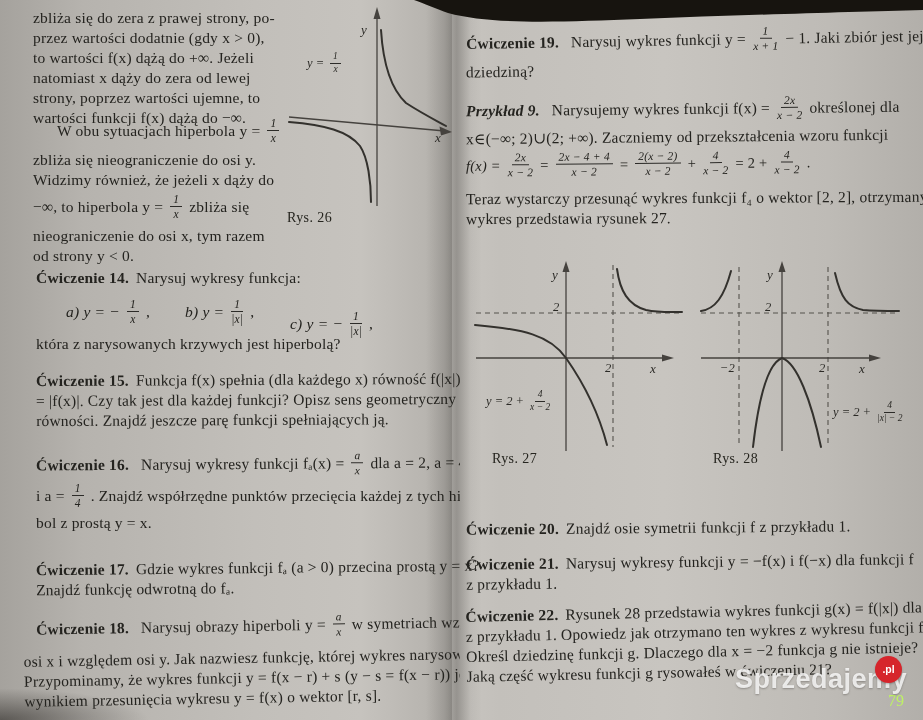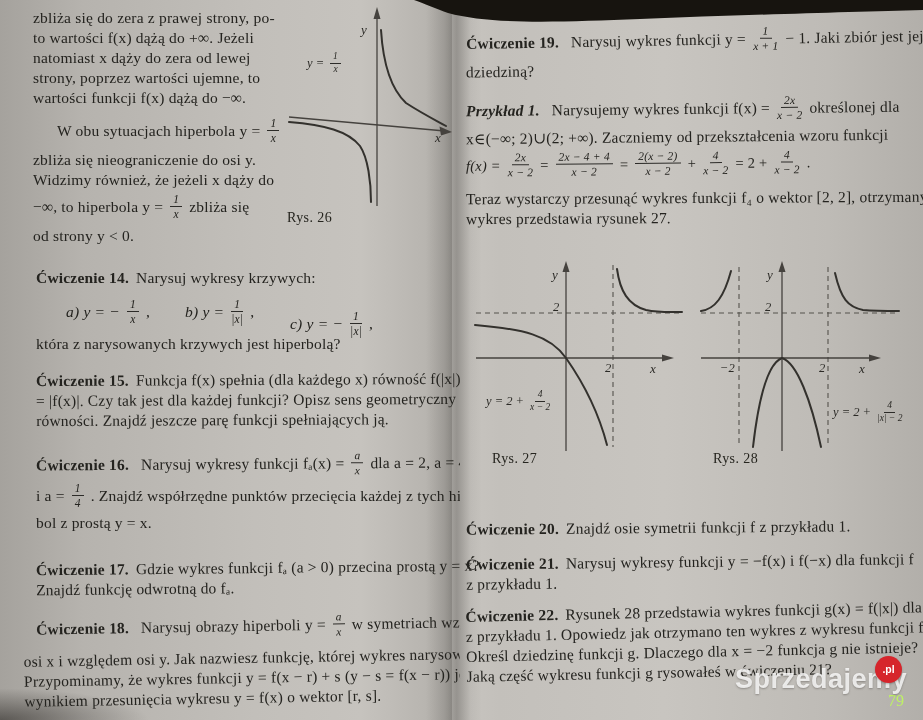"przez wartości dodatnie (gdy x" div { html: none -> <div>przez wartości dodatnie (gdy x &gt; 0),</div> }
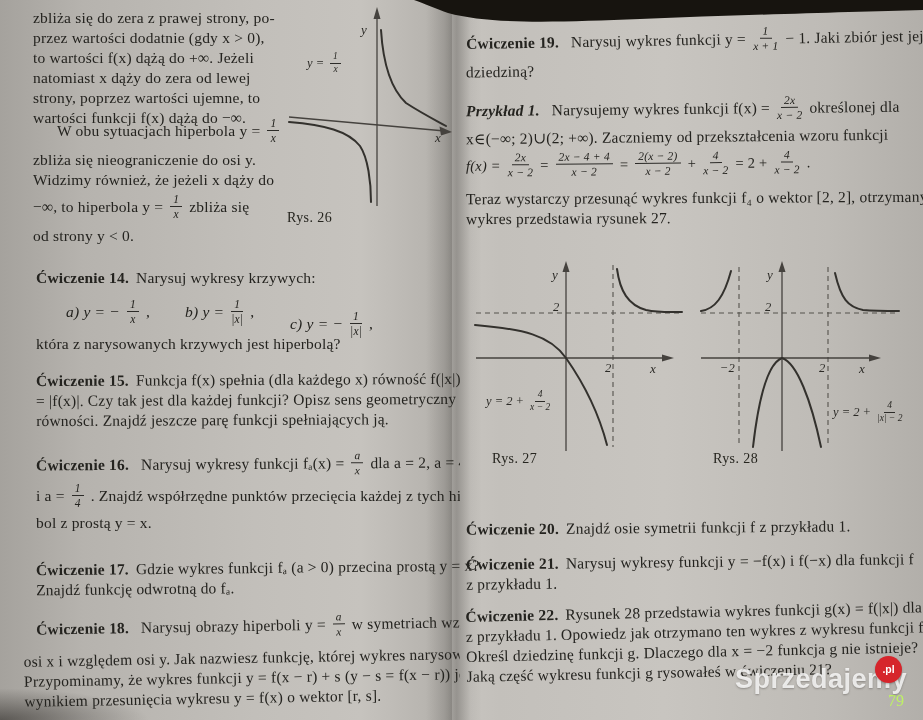"Przykład 1." span.b { text: 1 -> 9 }
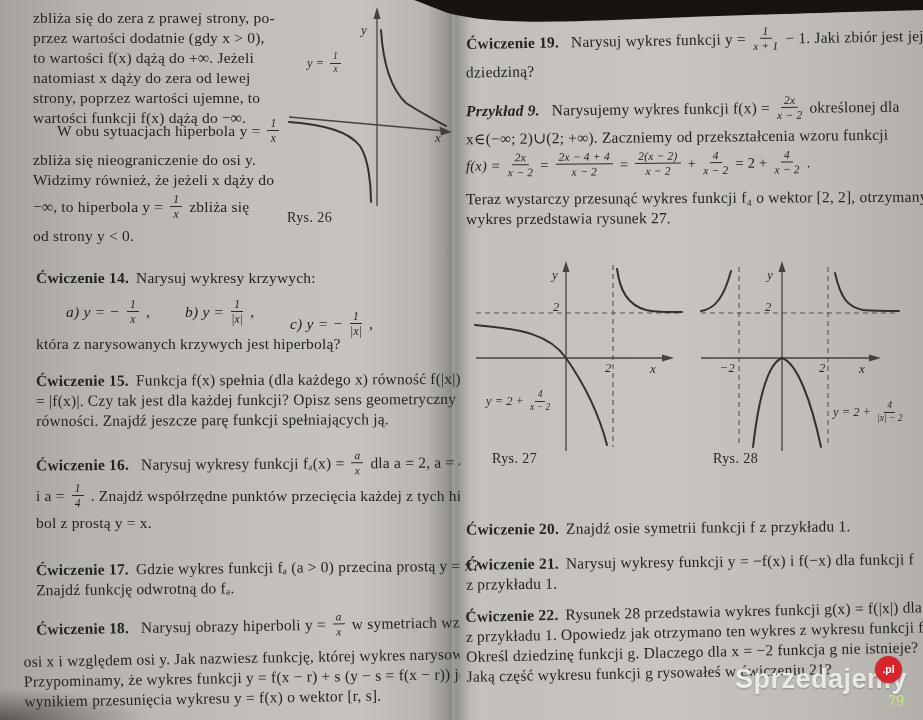"nieograniczenie do osi x, tym" div { html: none -> <div>nieograniczenie do osi x, tym razem</div> }
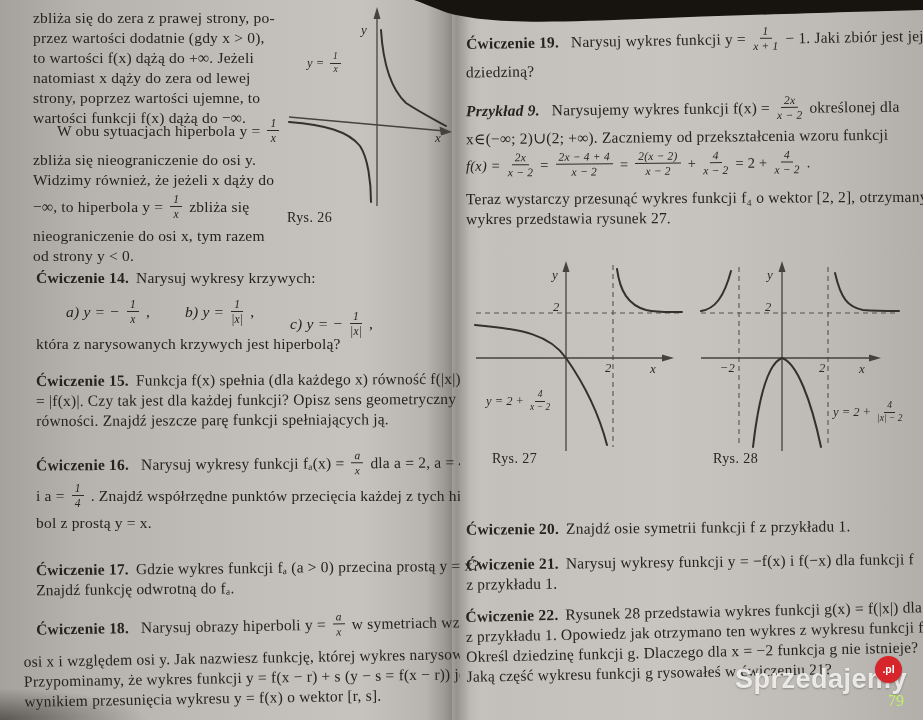"Narysuj wykresy krzywych:" span { text: krzywych -> funkcja }
